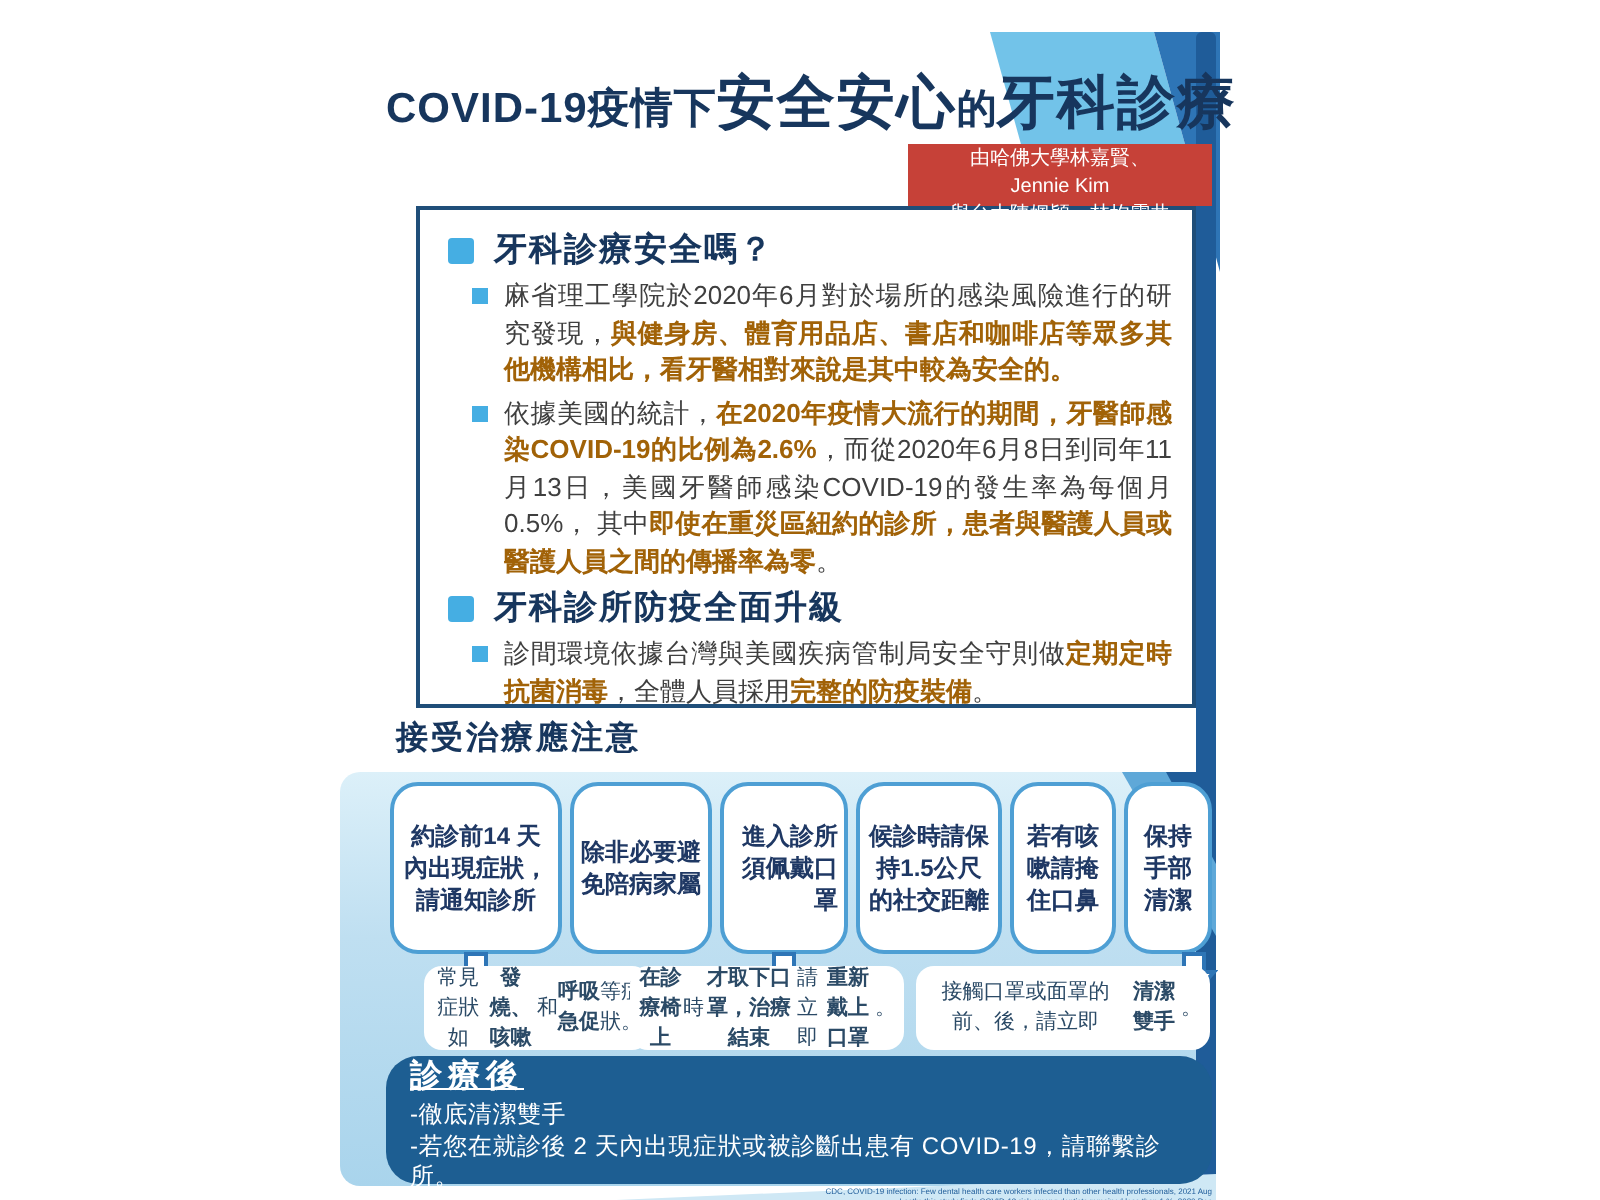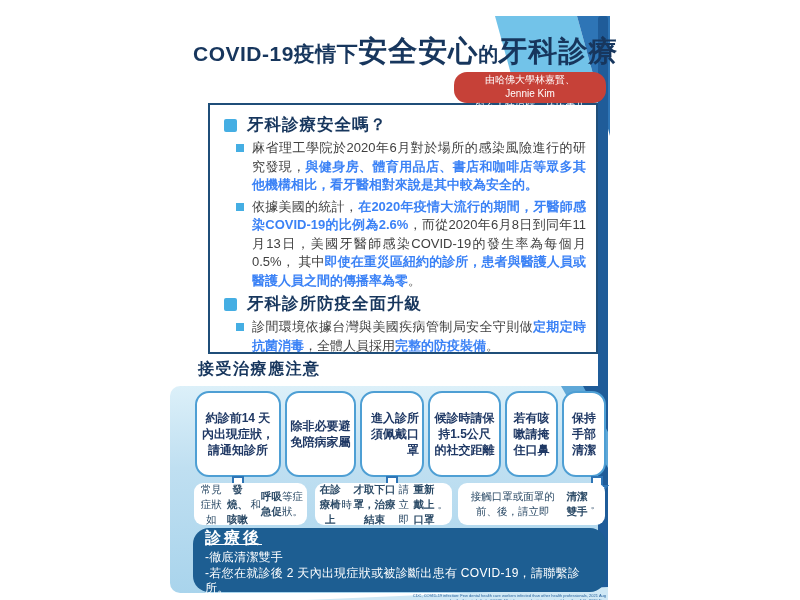"由哈佛大學林嘉賢、Jennie Kim" .attr-box { border-radius: 13px -> none }
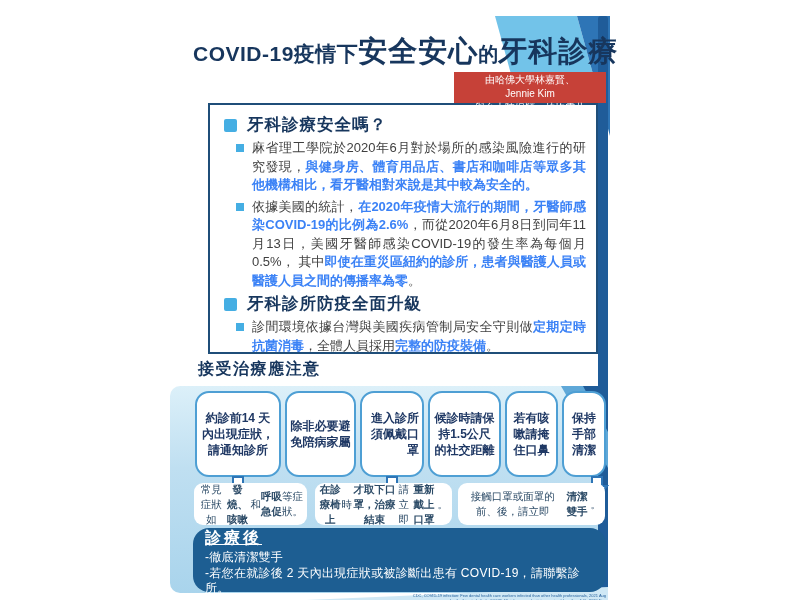"與健身房、體育用品店、書店和咖啡店等眾多其他機構相比，看牙醫相對來說是其中較為安" .rd { color: #3b82f6 -> #a16207 }
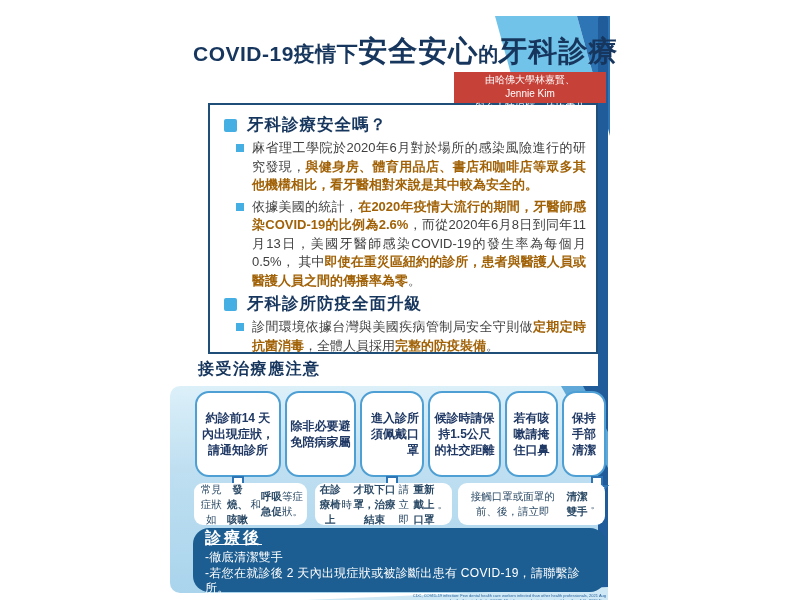"常見症狀如" div.note { left: 29px -> 47px }
